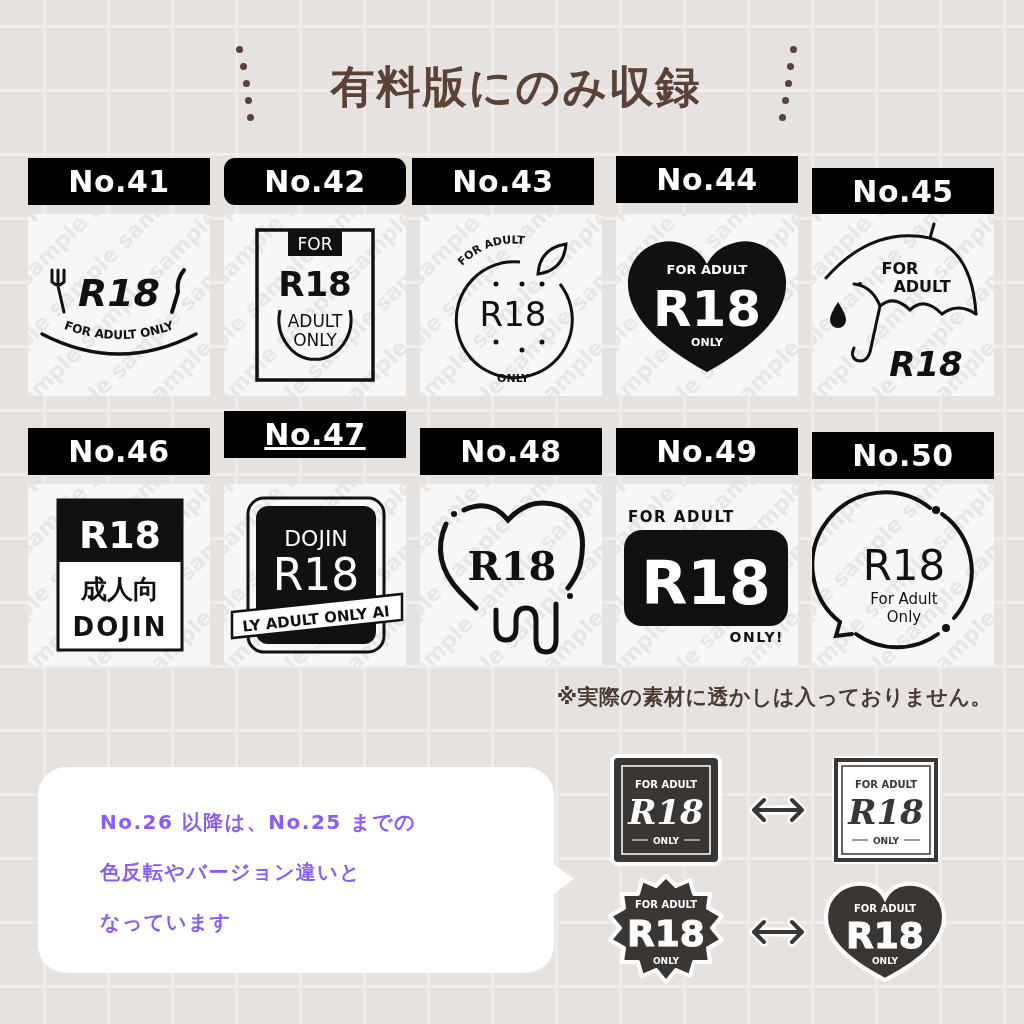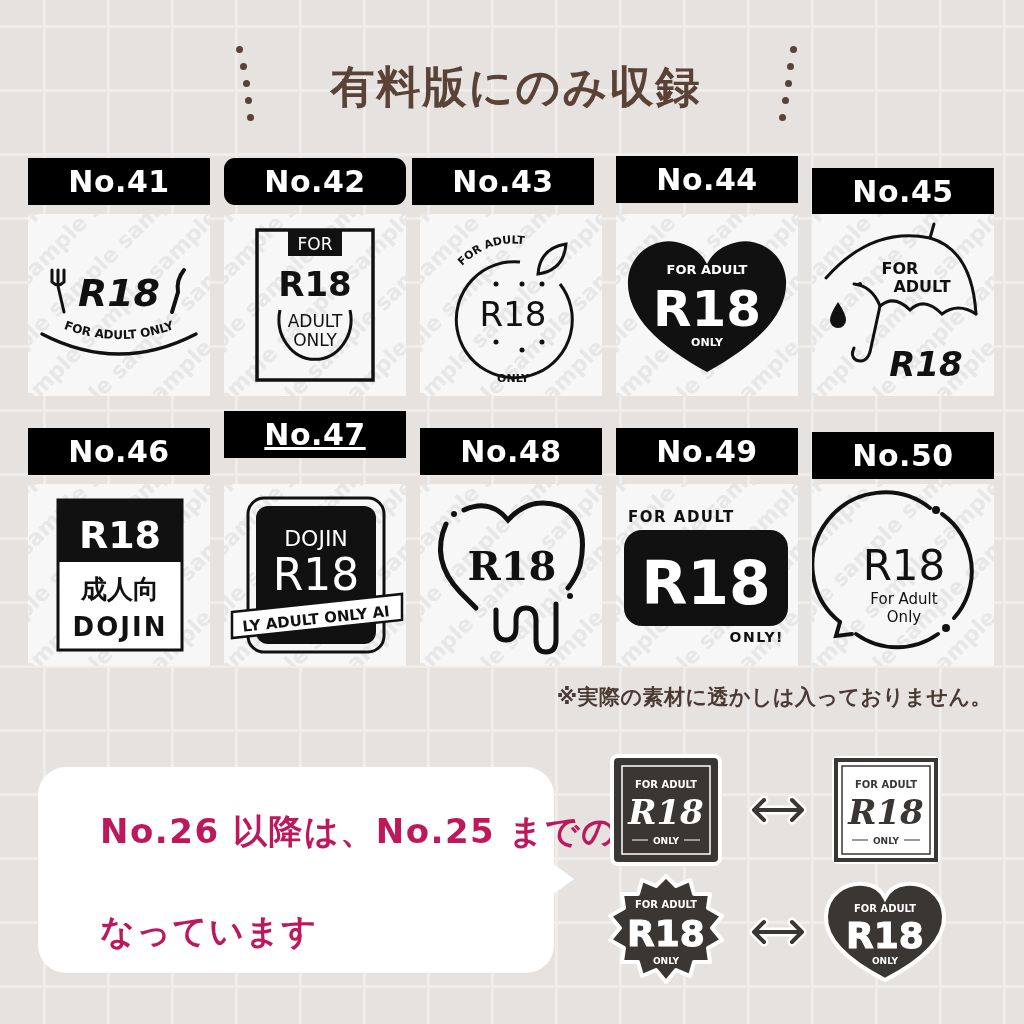"No.26 以降は、No.25 までの" .bubble-line { color: #be185d -> #8b5cf6; font-size: 34px -> 20px }
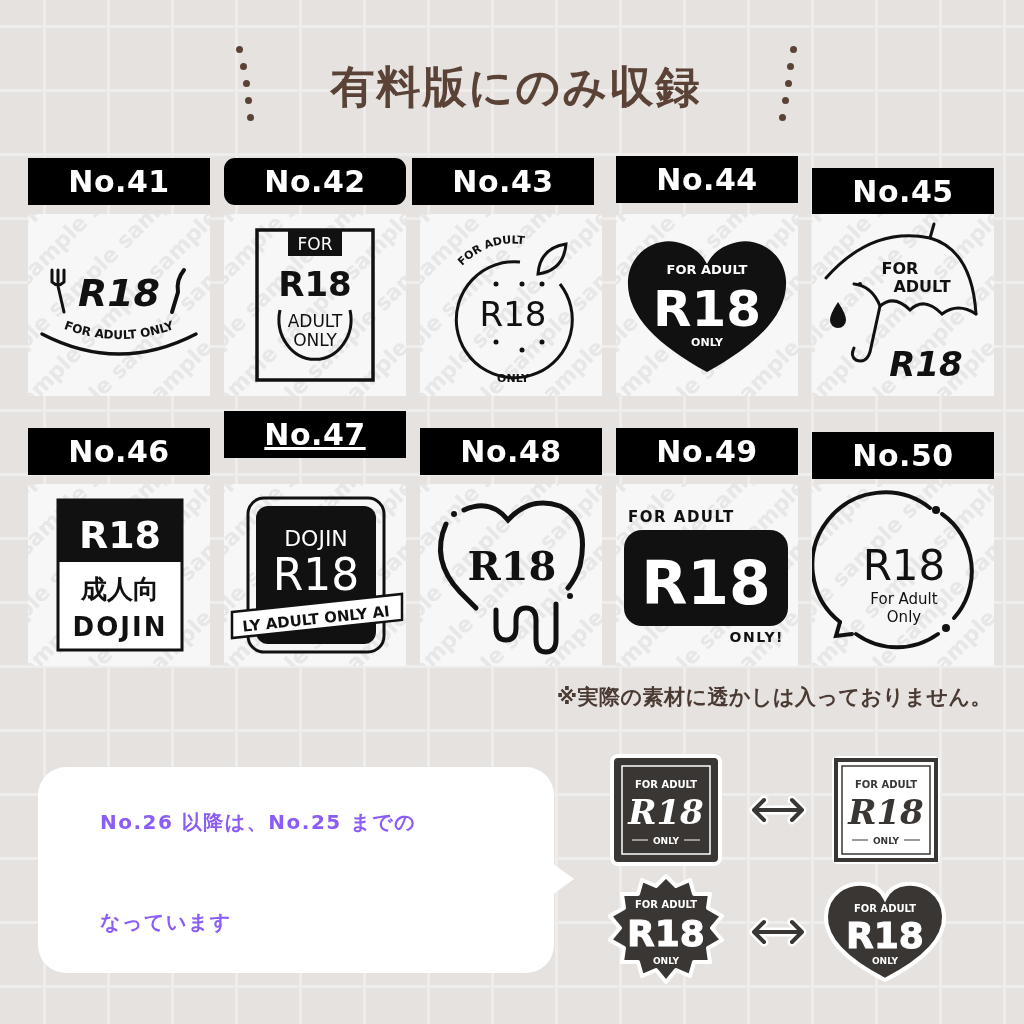"色反転やバージョン違いと" div.bubble-line { html: none -> <div>色反転やバージョン違いと</div> }
